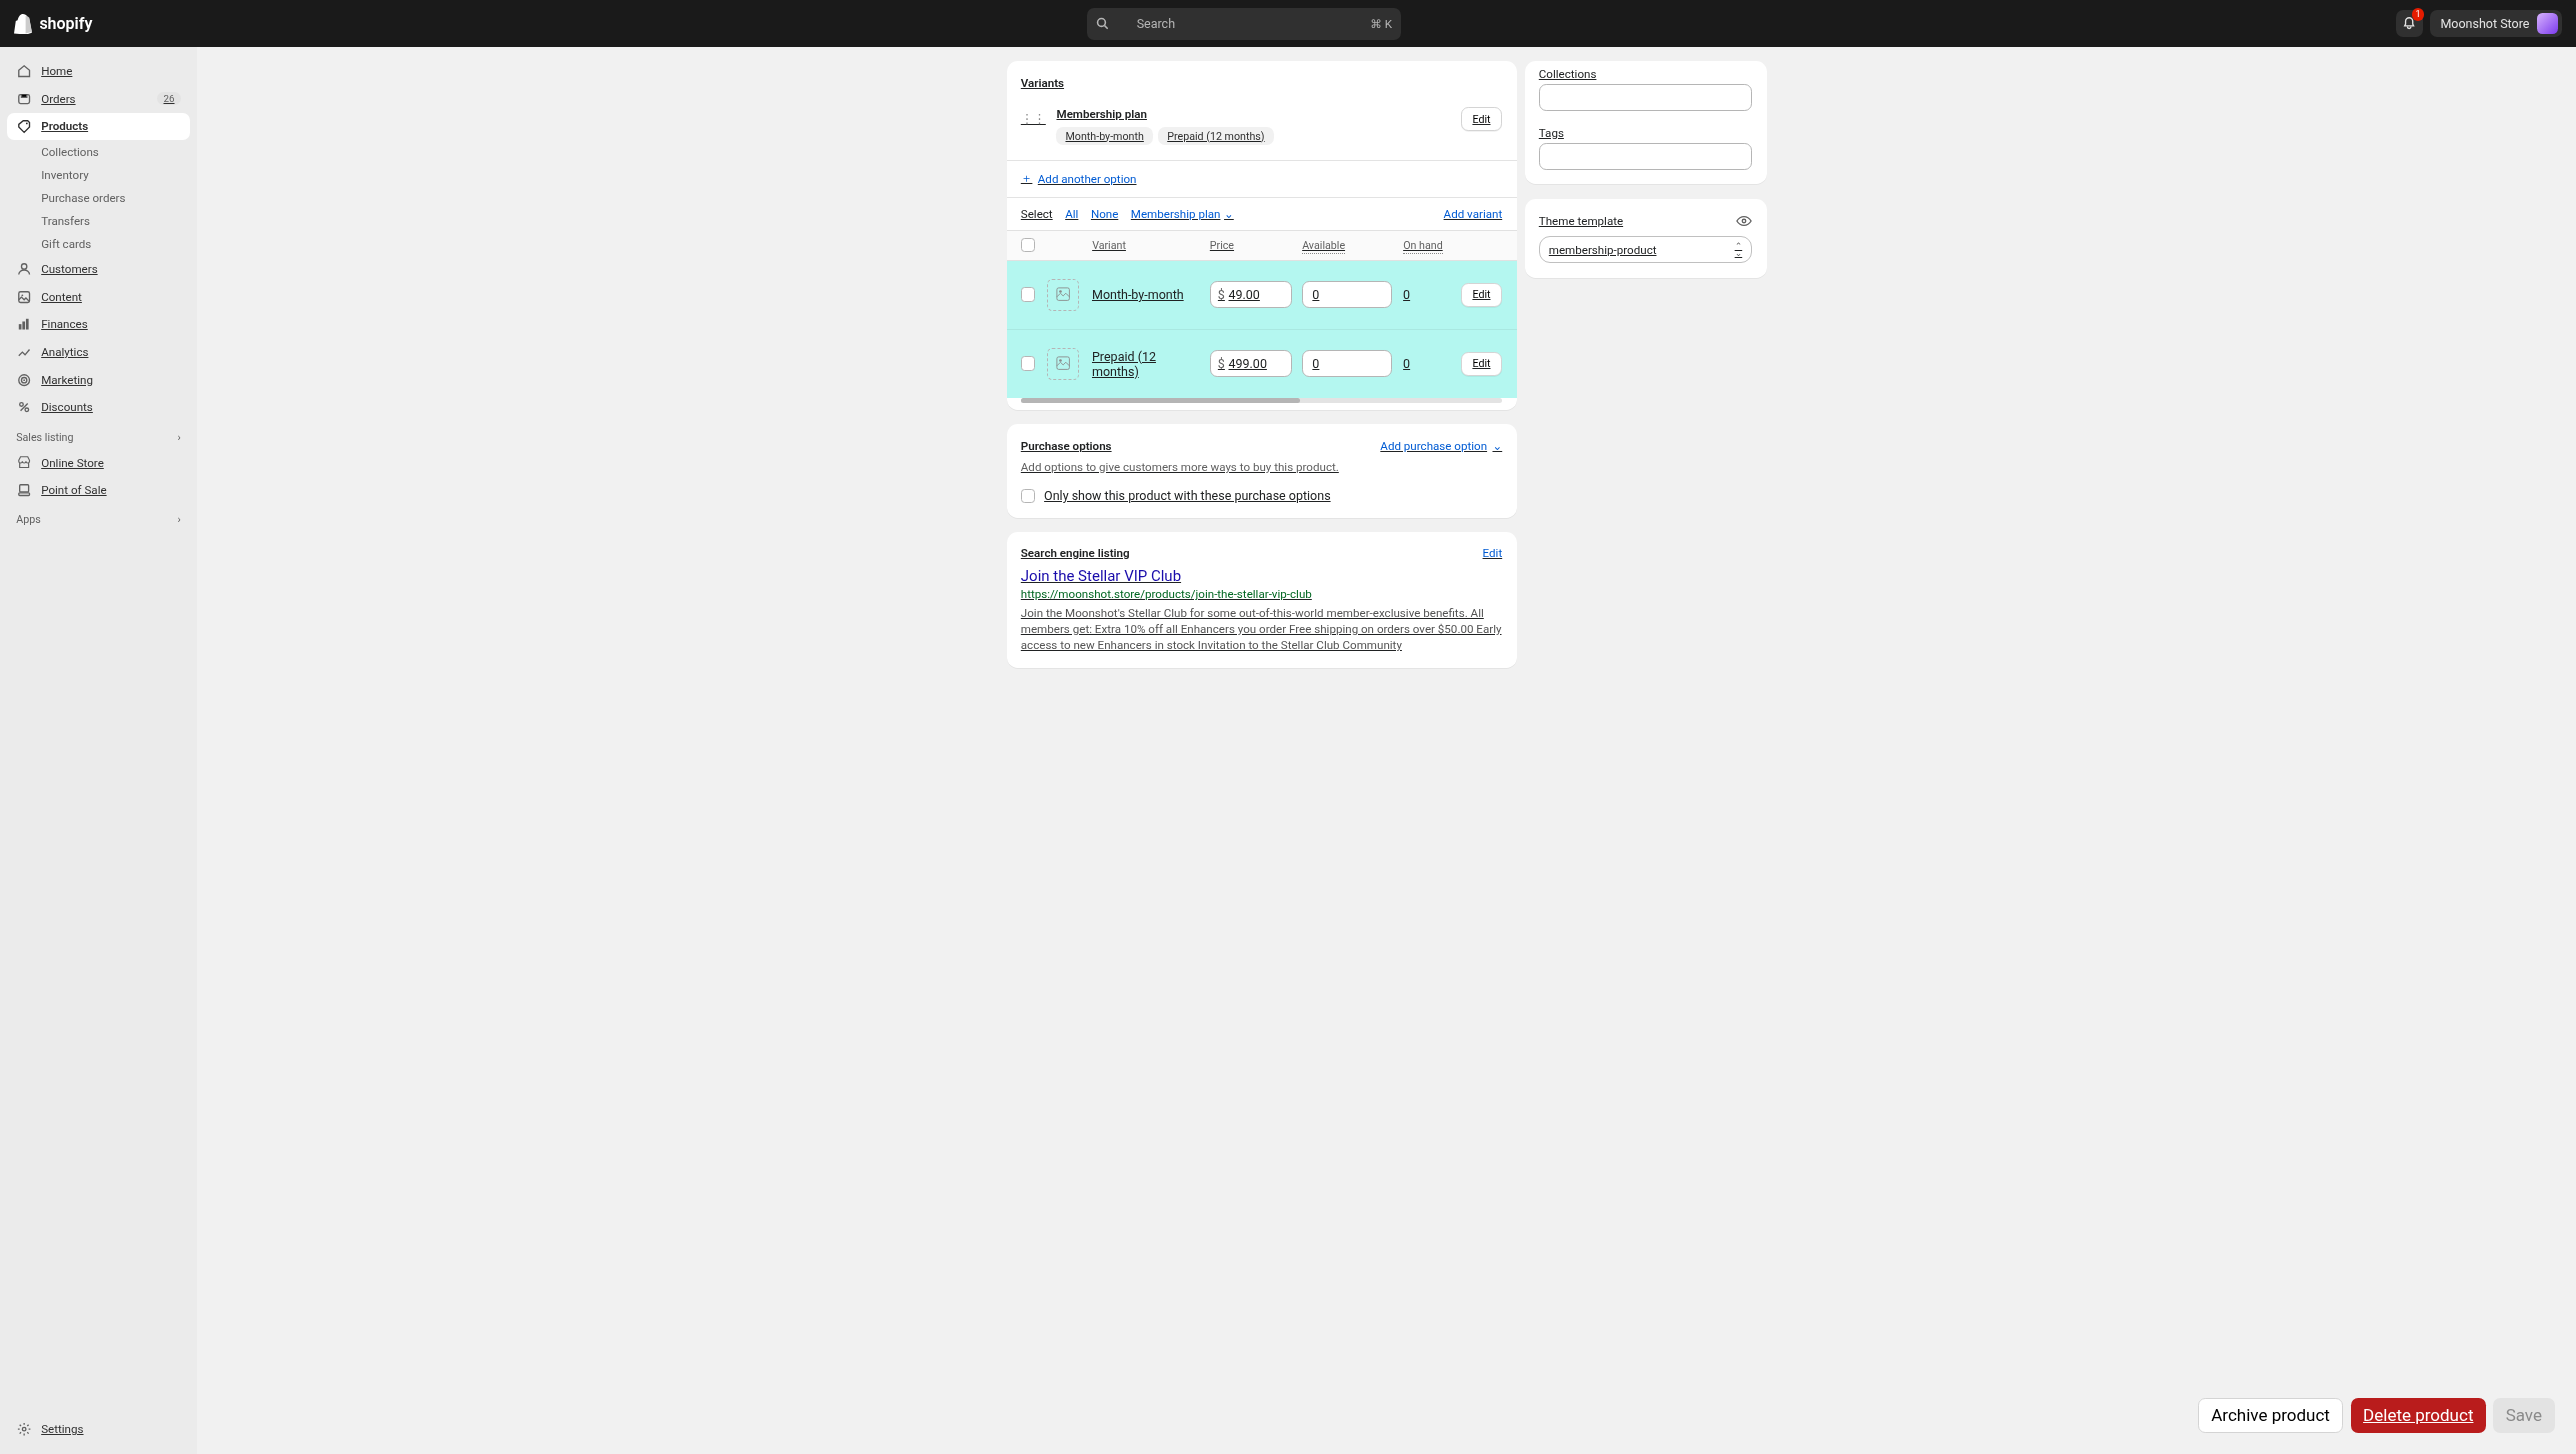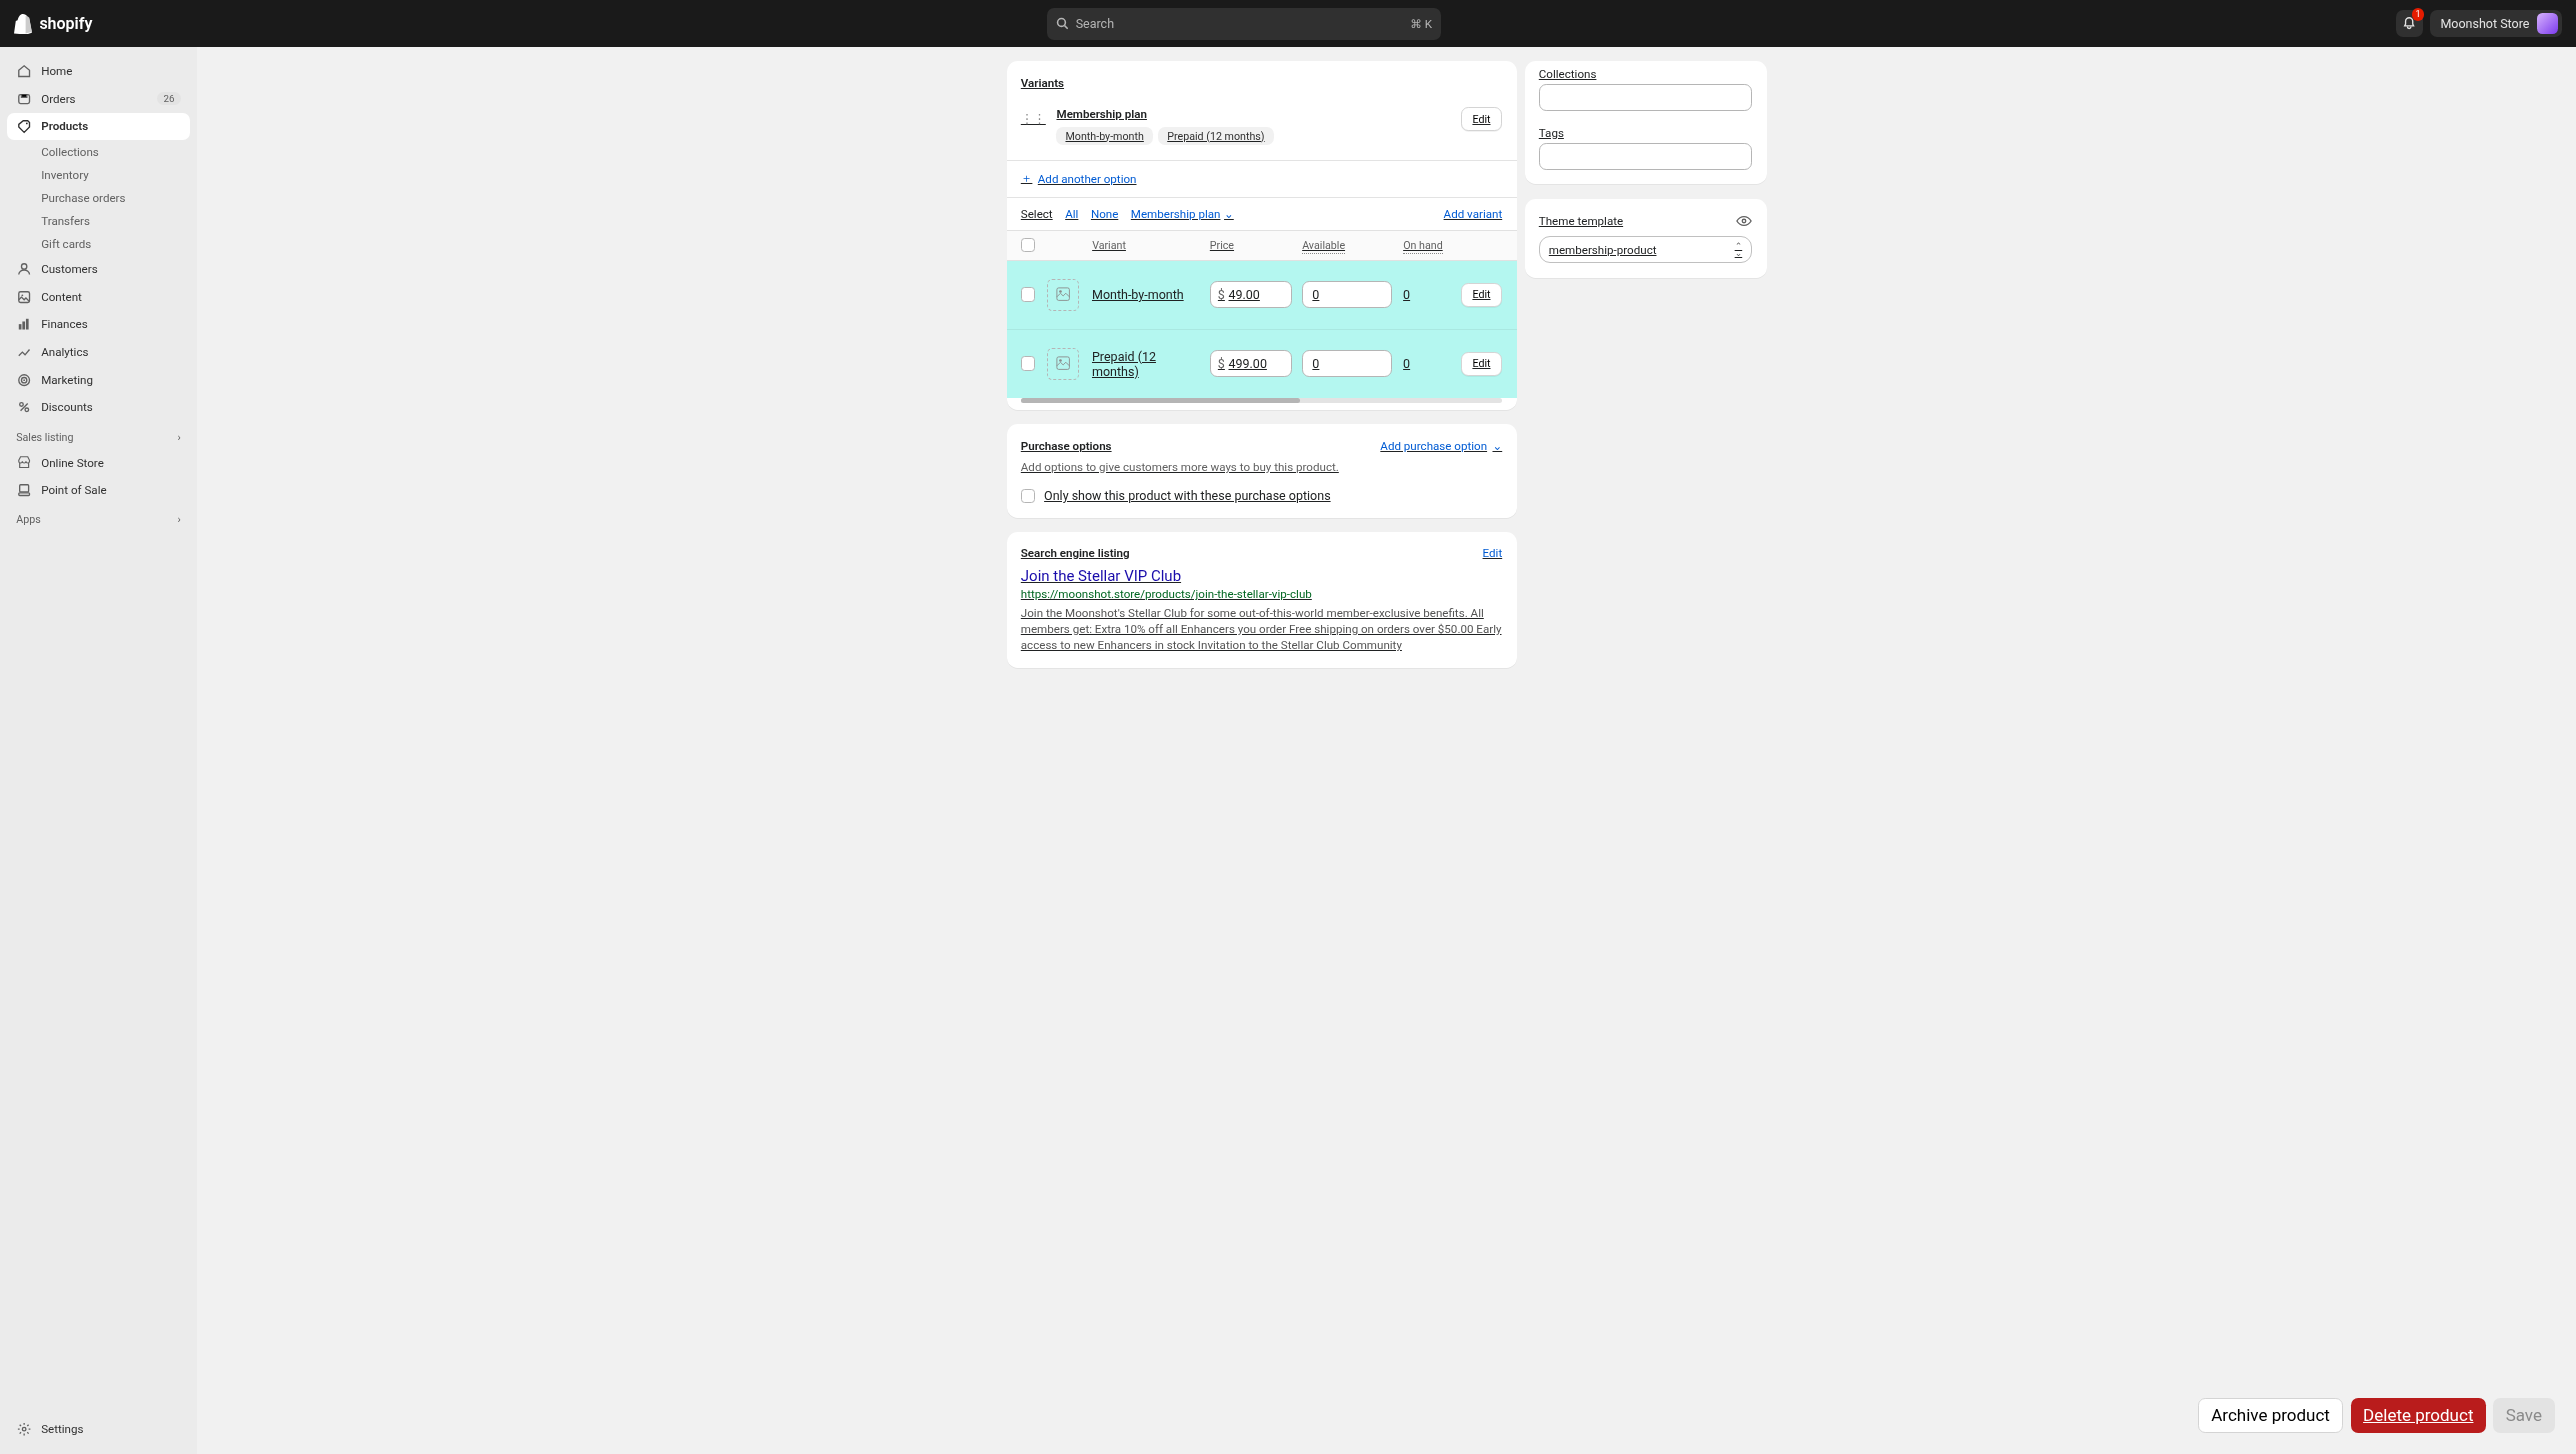"Search" .search { gap: none -> 21px; width: 394px -> 314px }
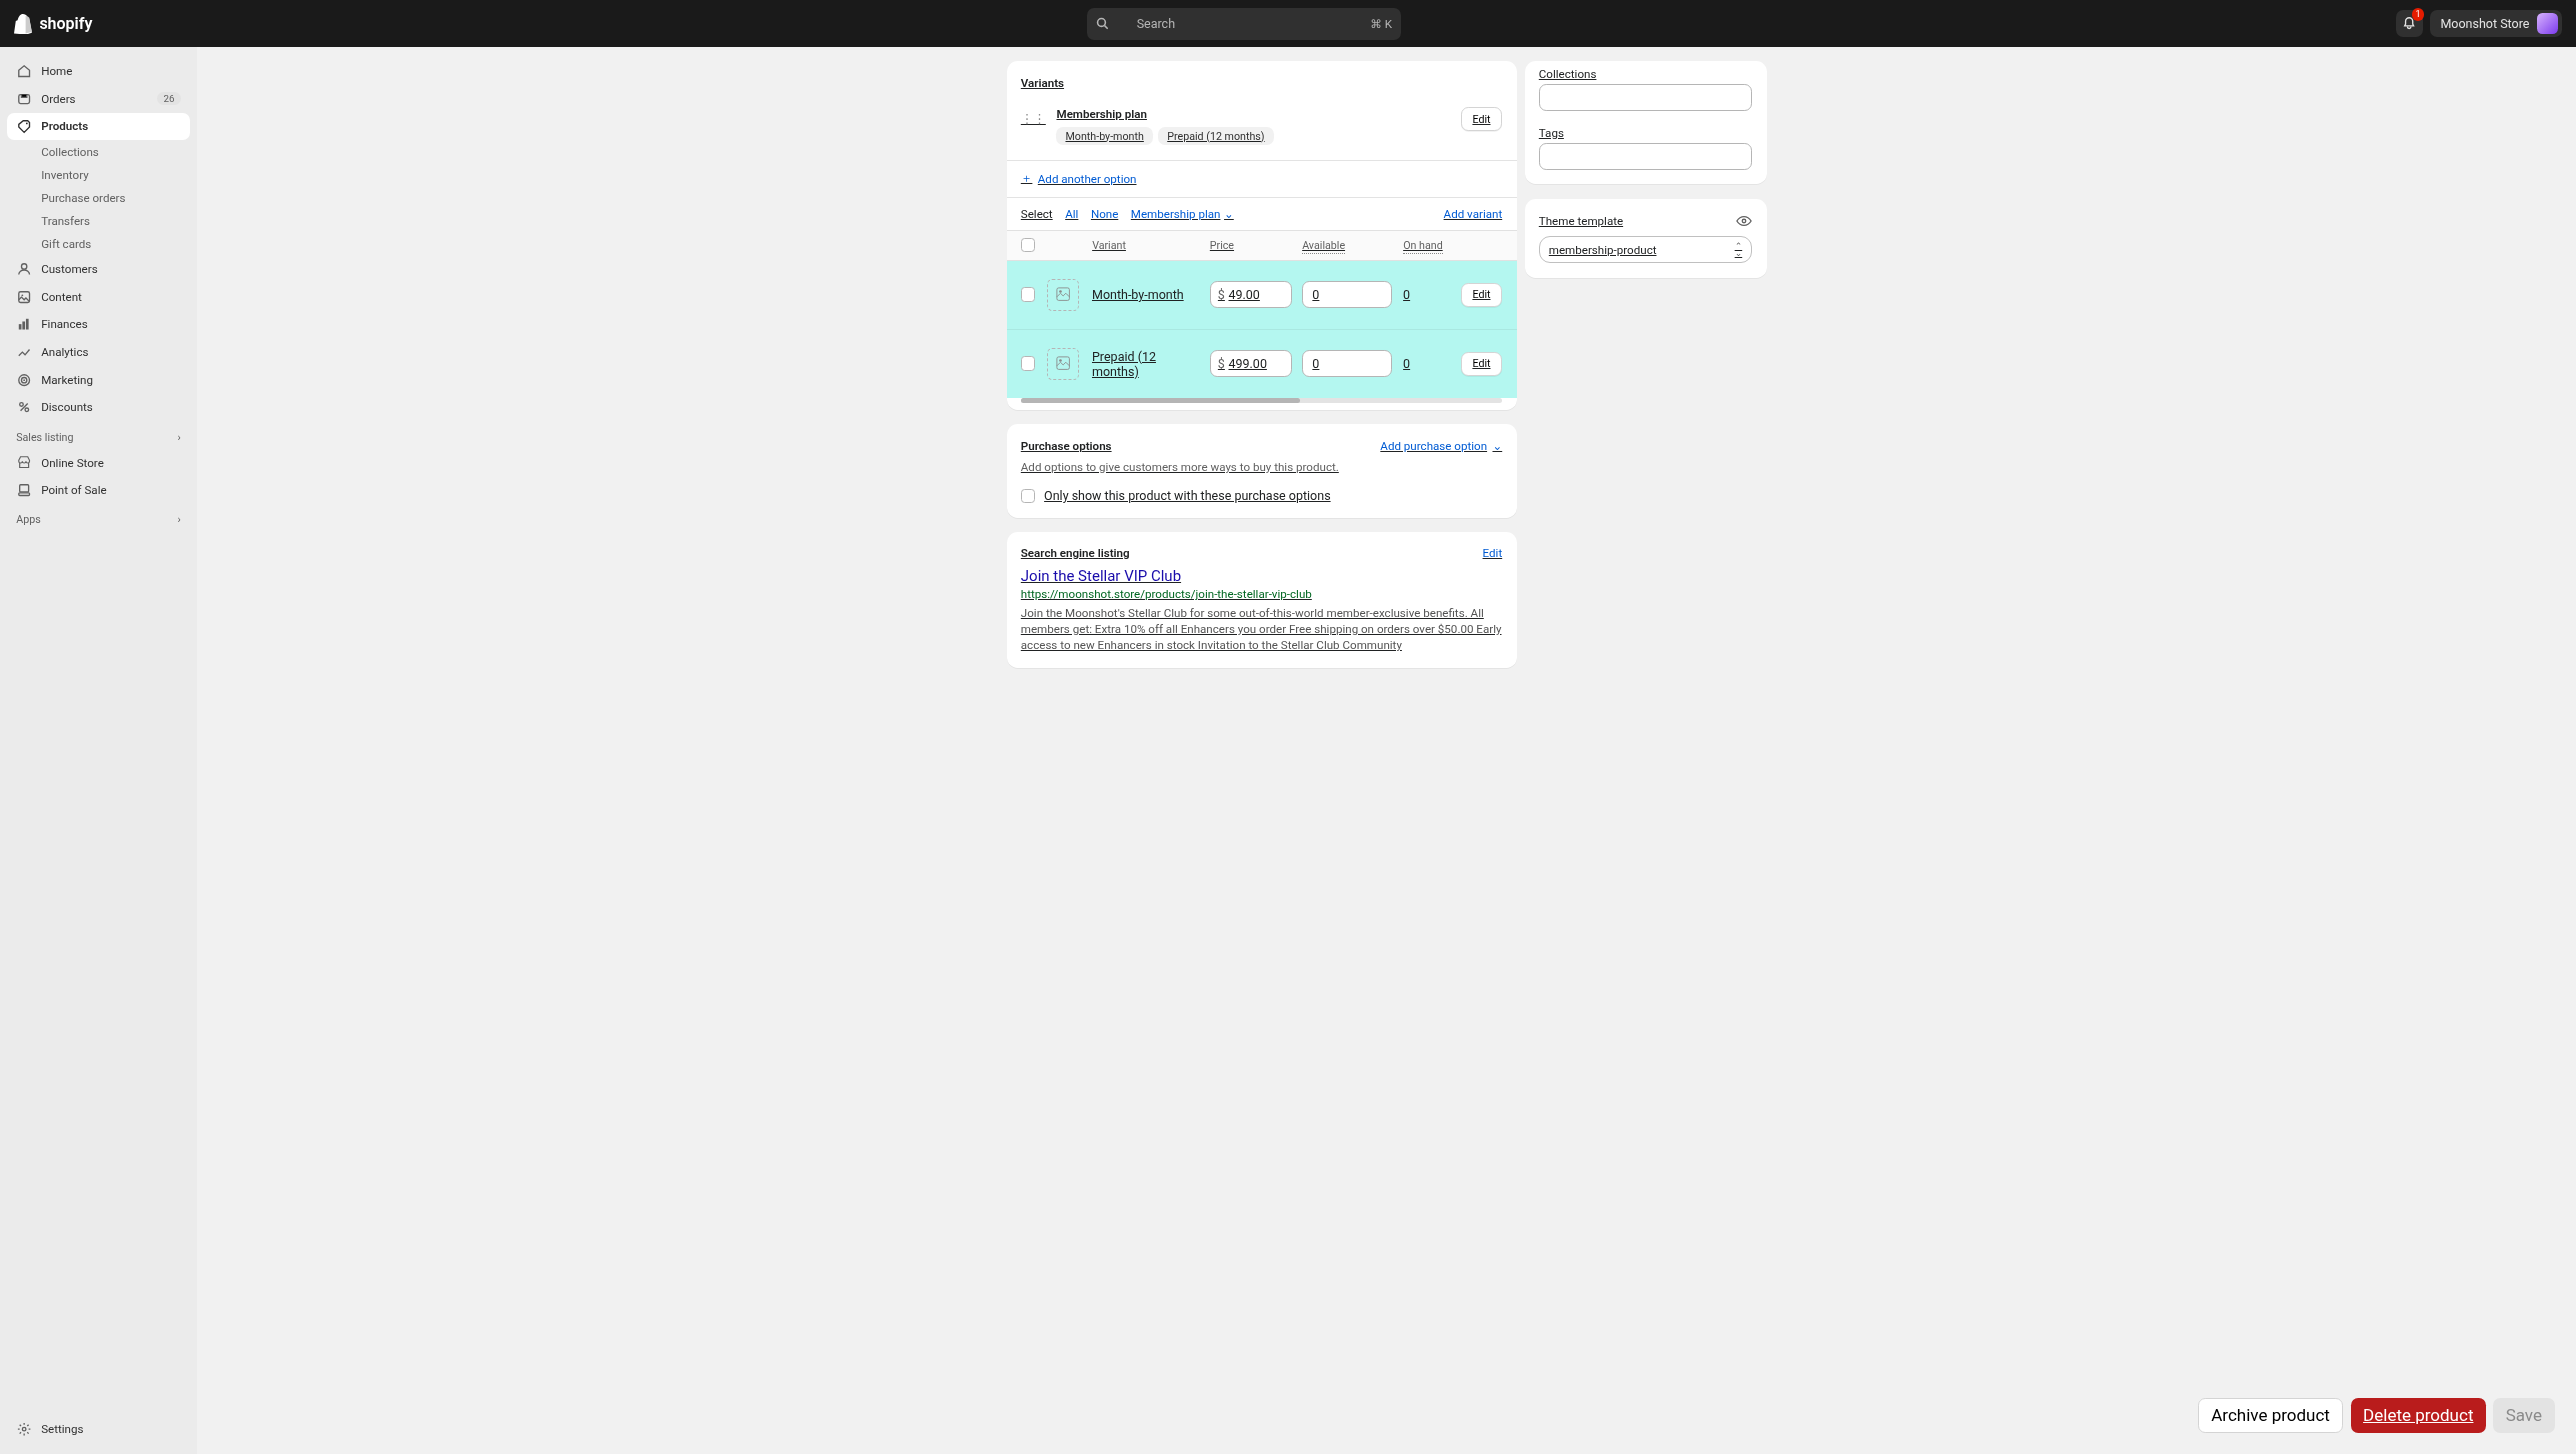"Home" .nav-item { text-decoration: none -> underline }
